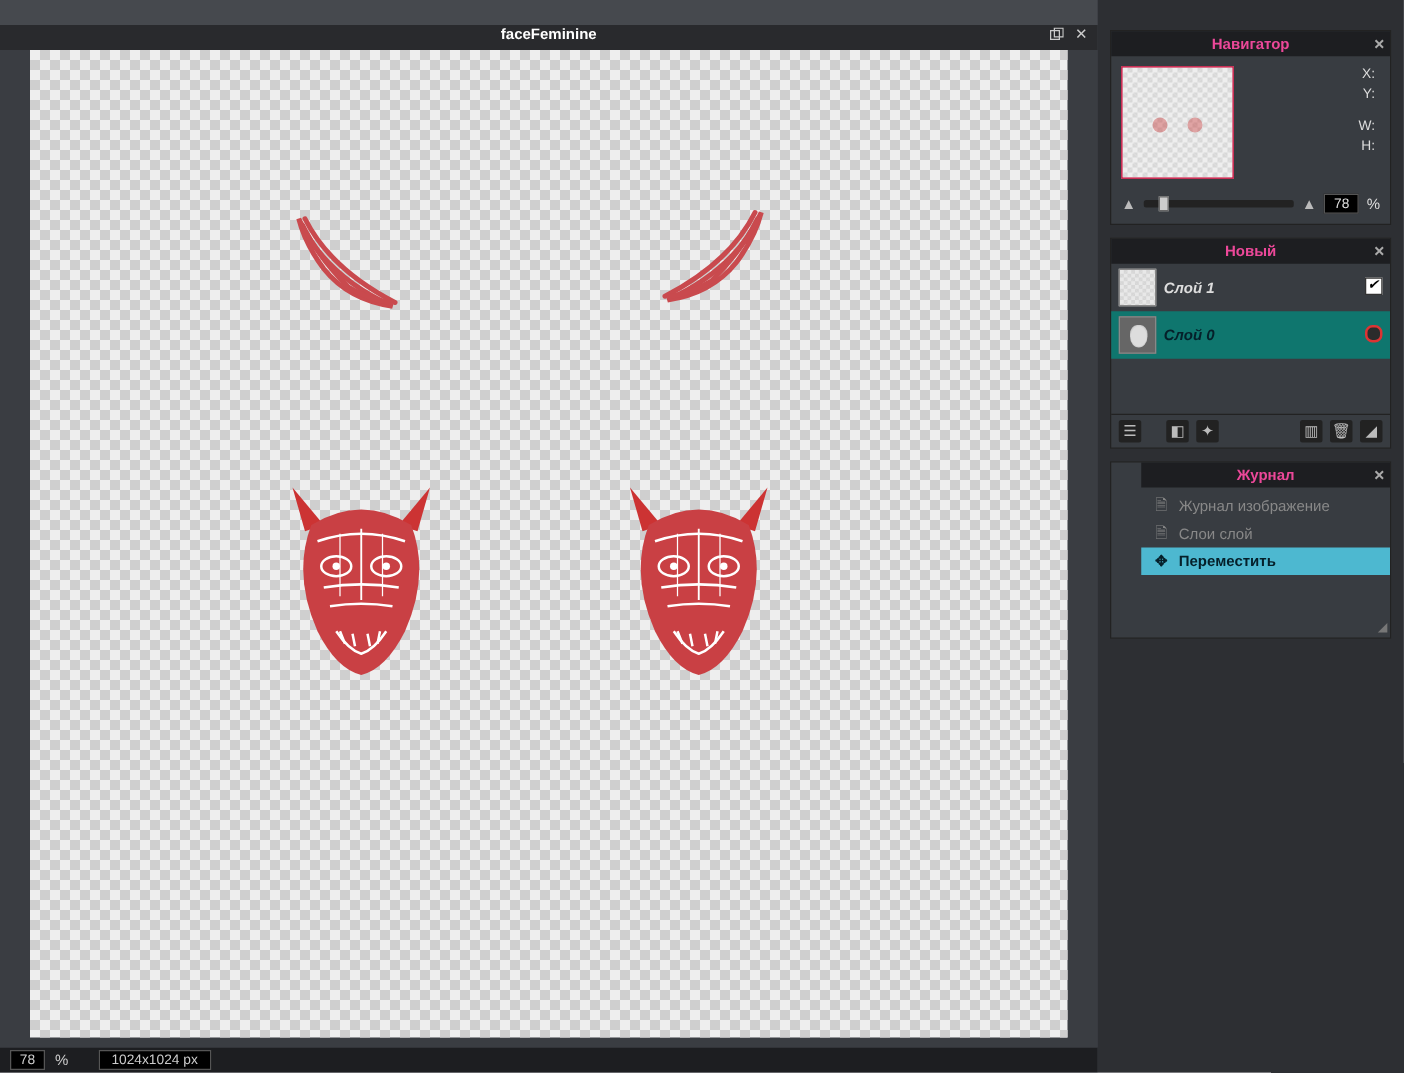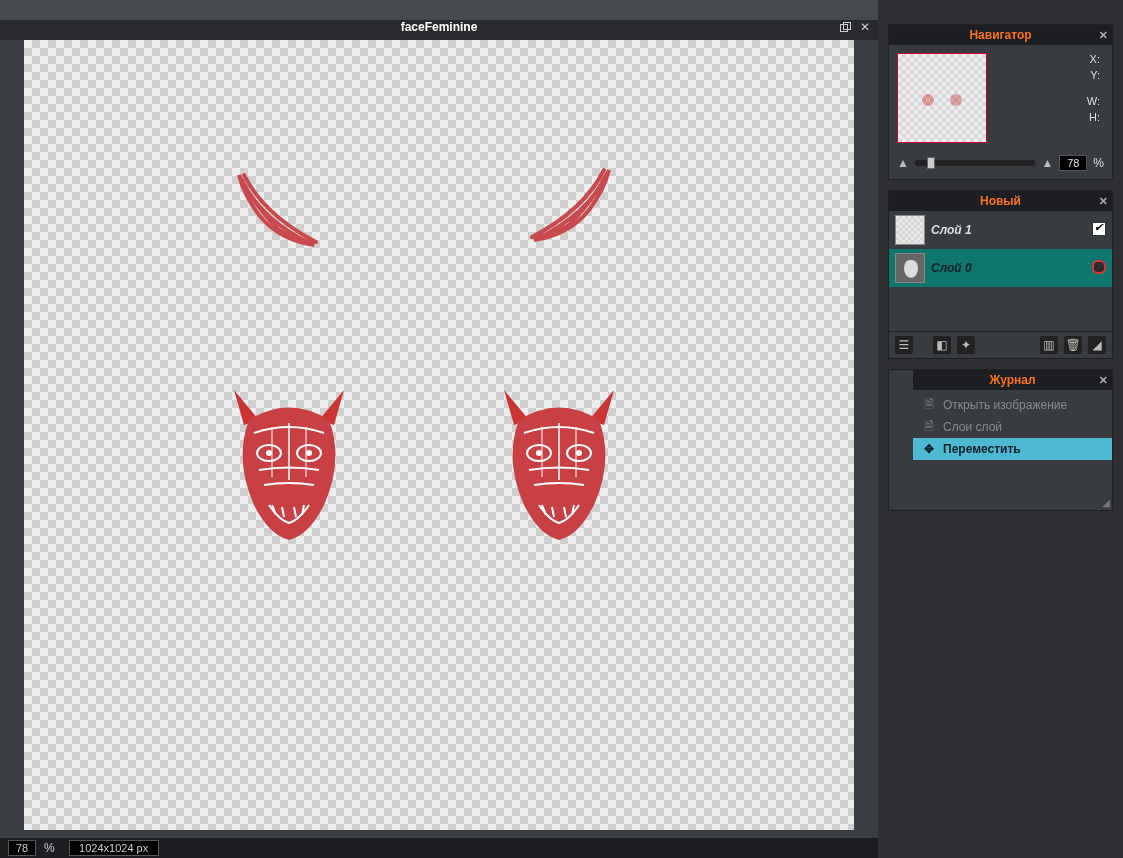"Навигатор" .panel-header .accent { color: #f97316 -> #ec4899 }
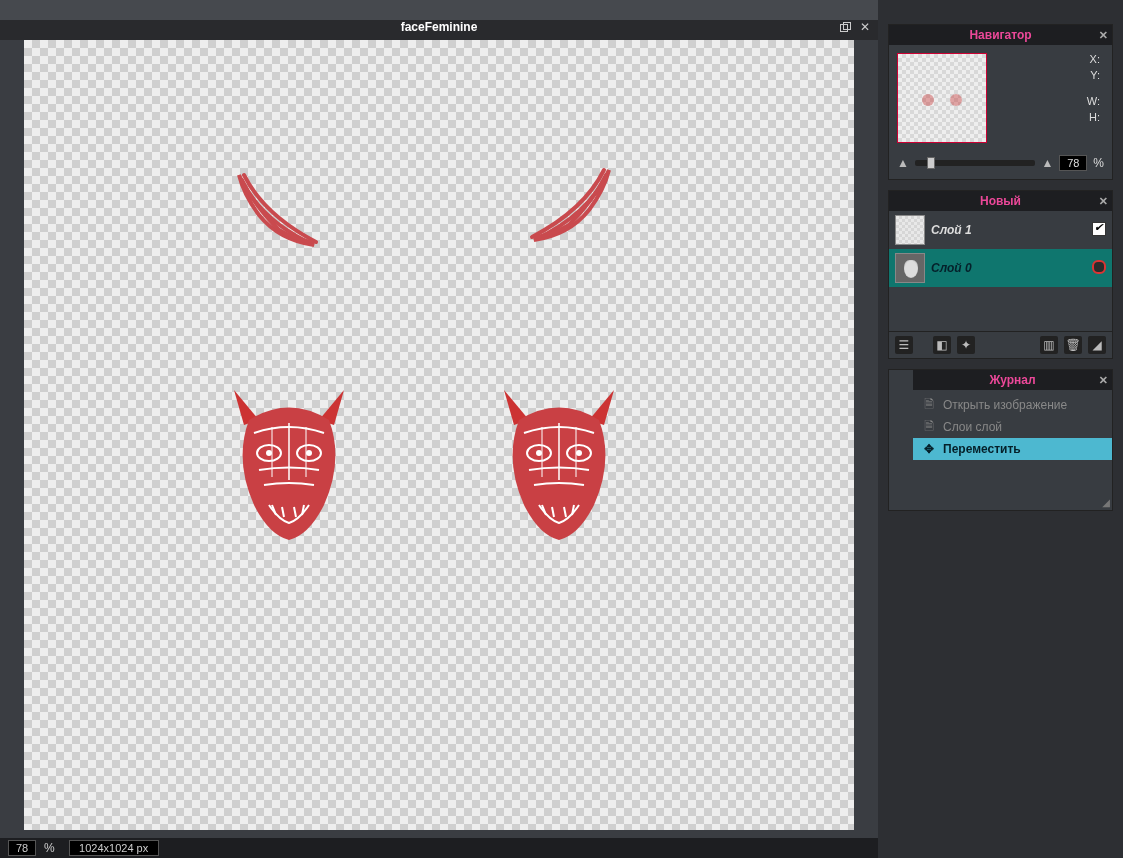"Открыть изображение" span { text: Открыть -> Журнал }
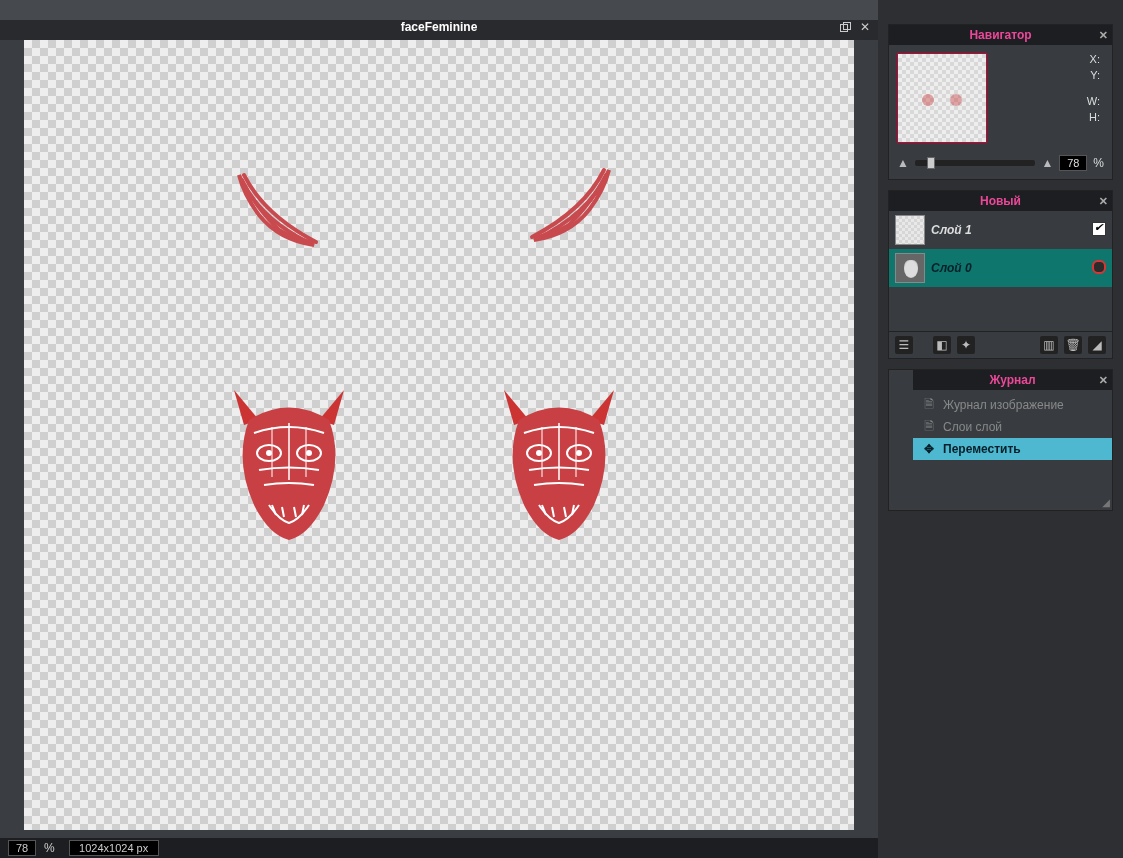"1024x1024 px" .status-dim { margin-left: 6px -> 16px }
